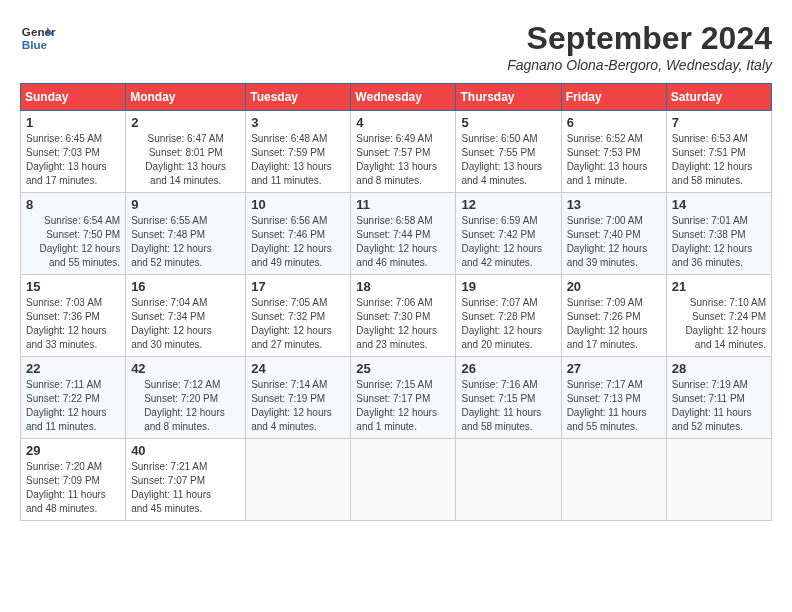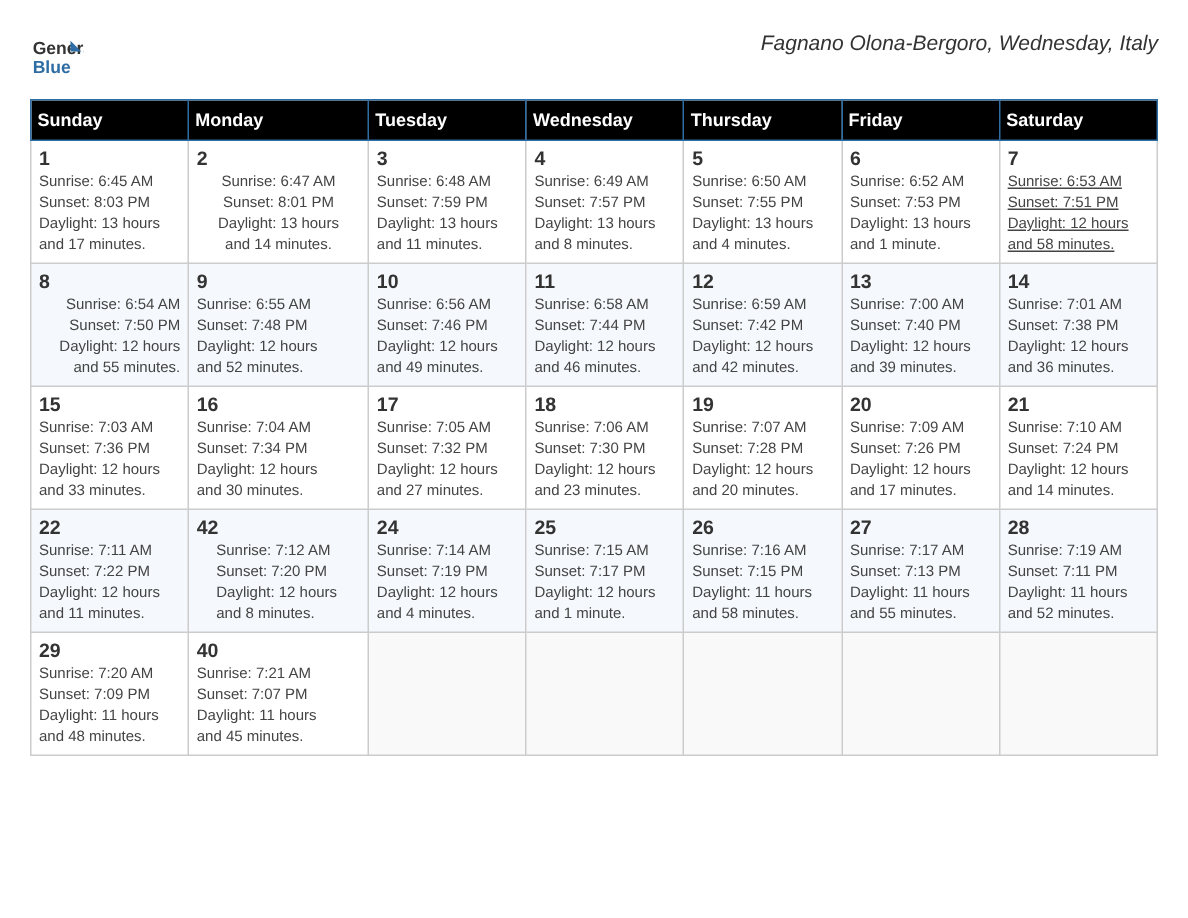"September 2024" div.month-title { html: none -> <div>September 2024</div> }
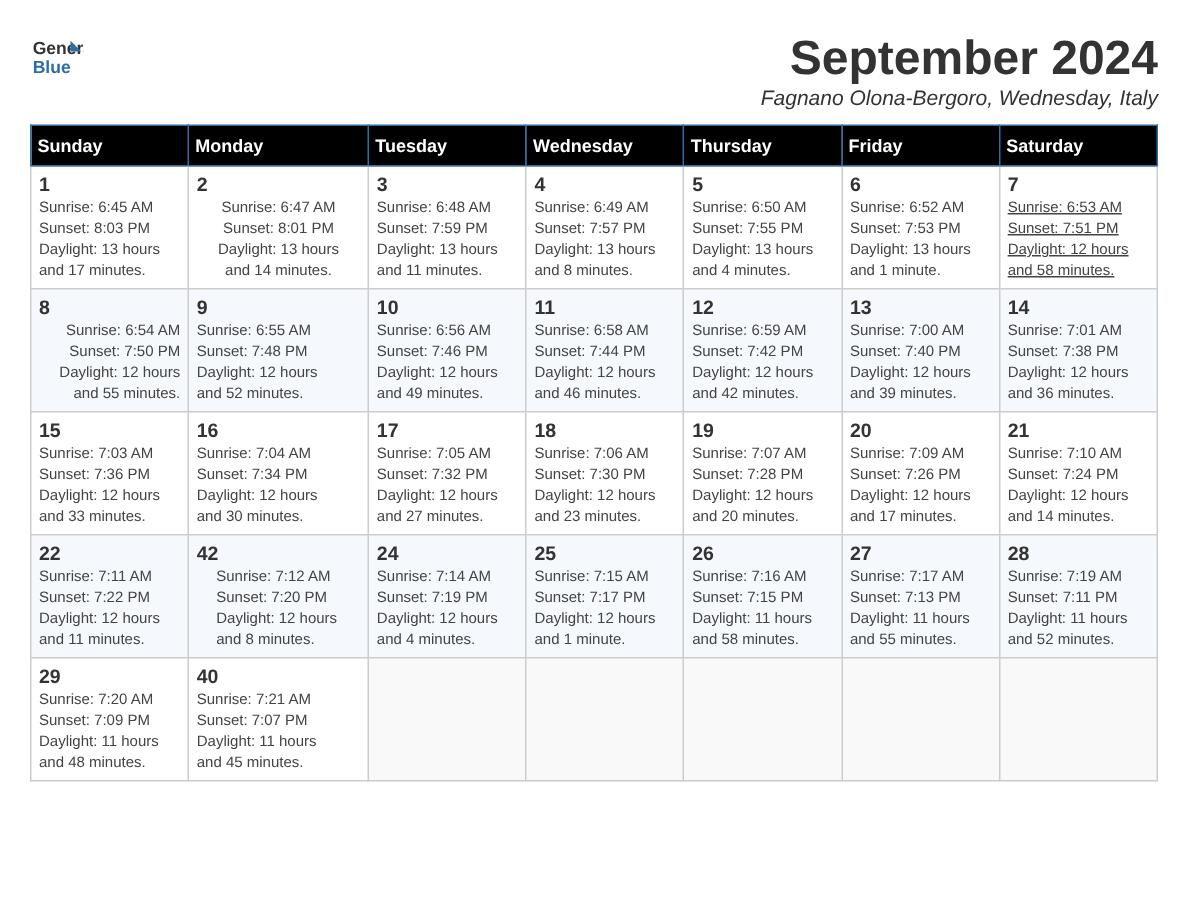"Sunday" th { background-color: #000000 -> #ef4444 }
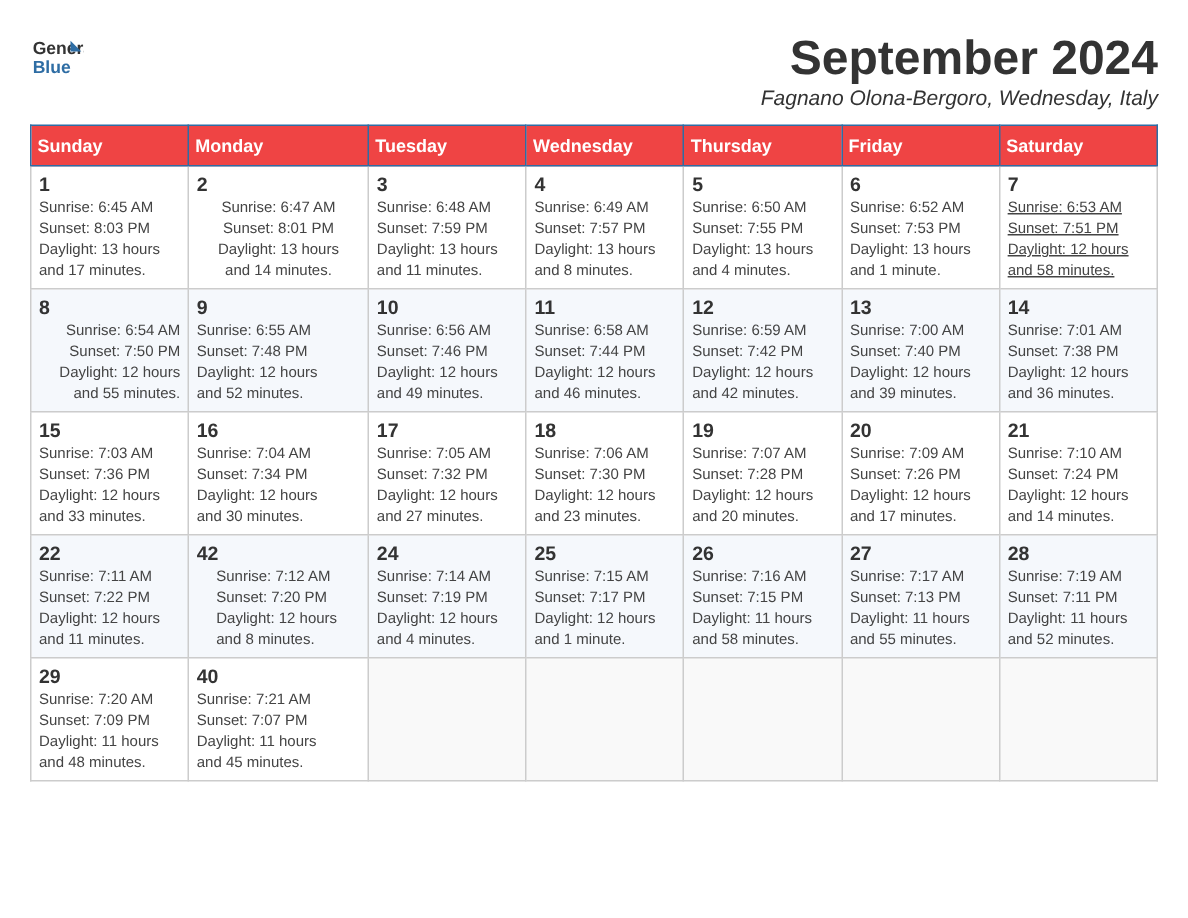"Sunrise: 6:45 AM" div.day-info { text: 8:03 -> 7:03 }
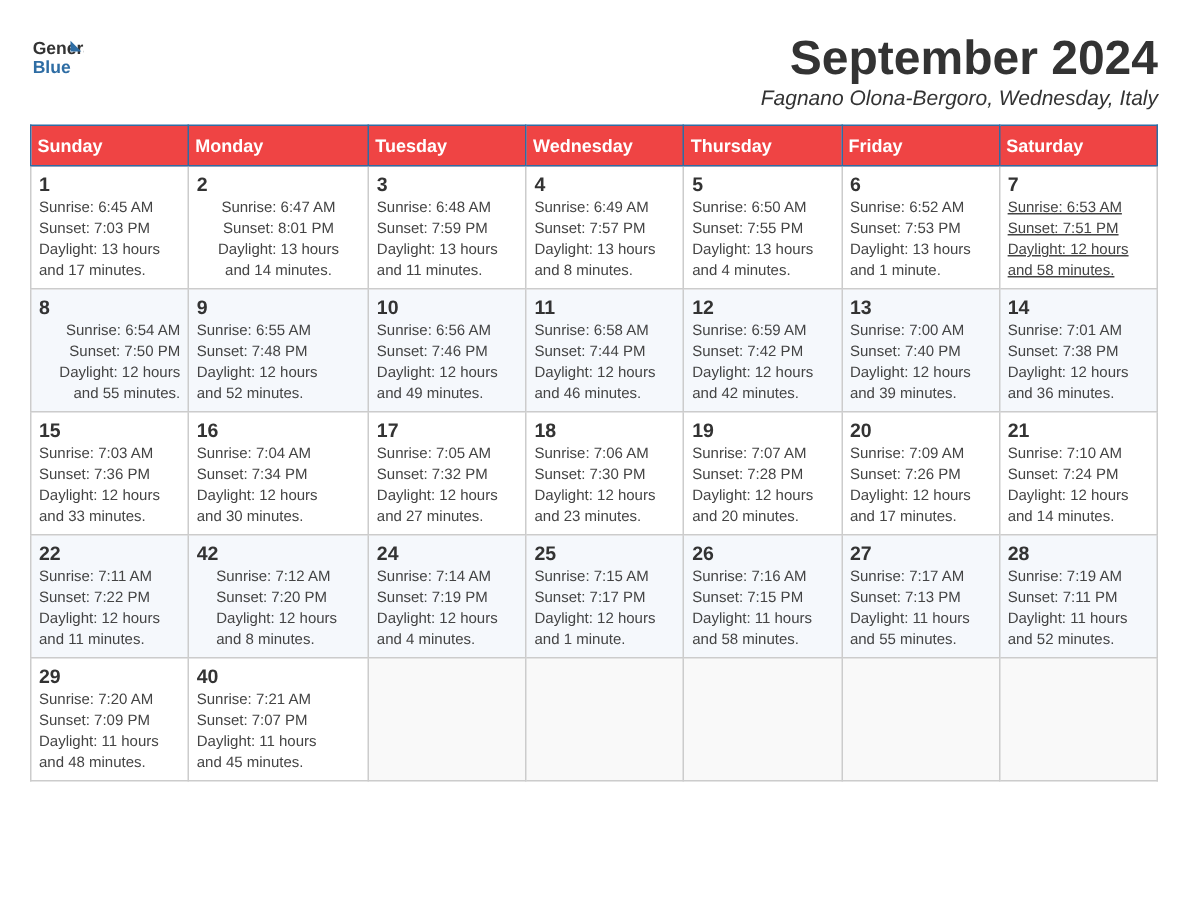"Sunrise: 6:53 AM" div.day-info { text-decoration: underline -> none }
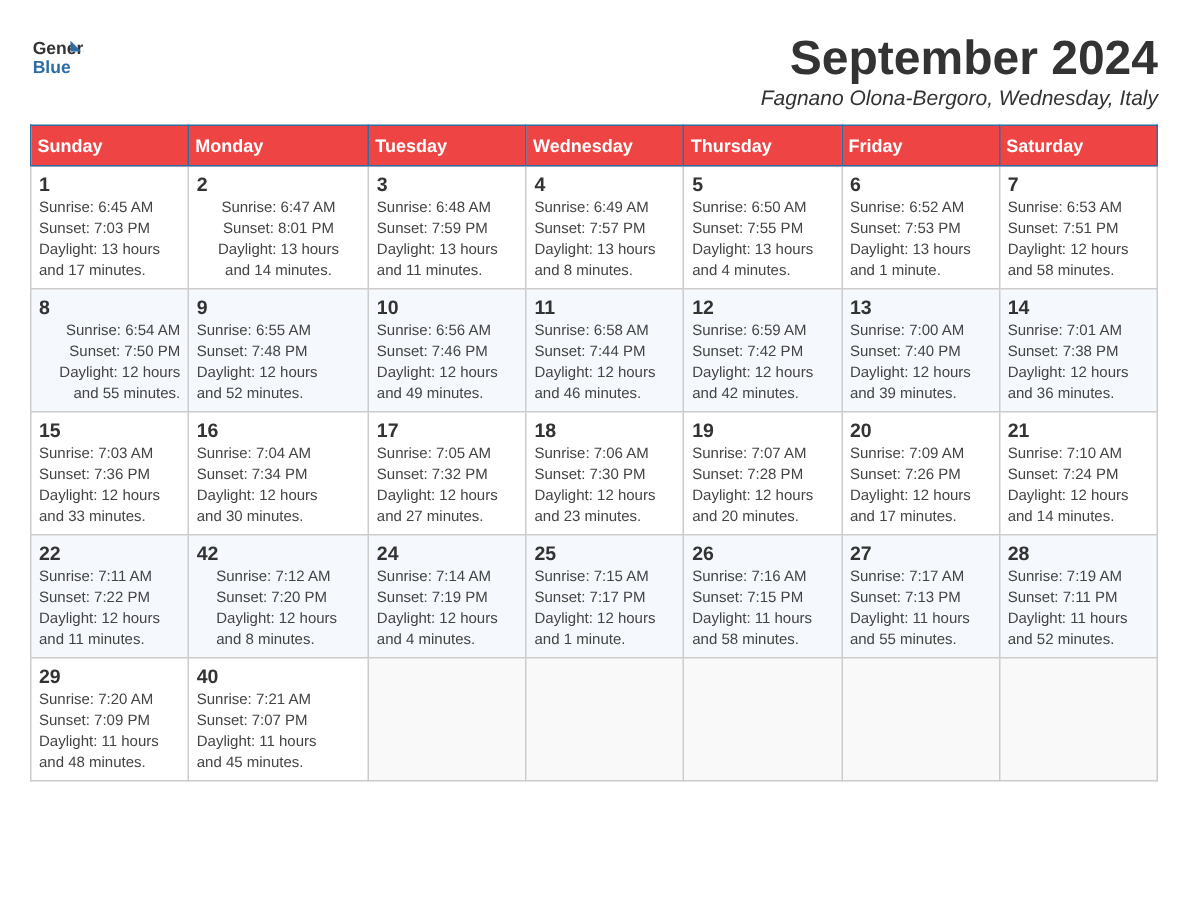"Sunrise: 7:10 AM" div.day-info { text-align: none -> right }
